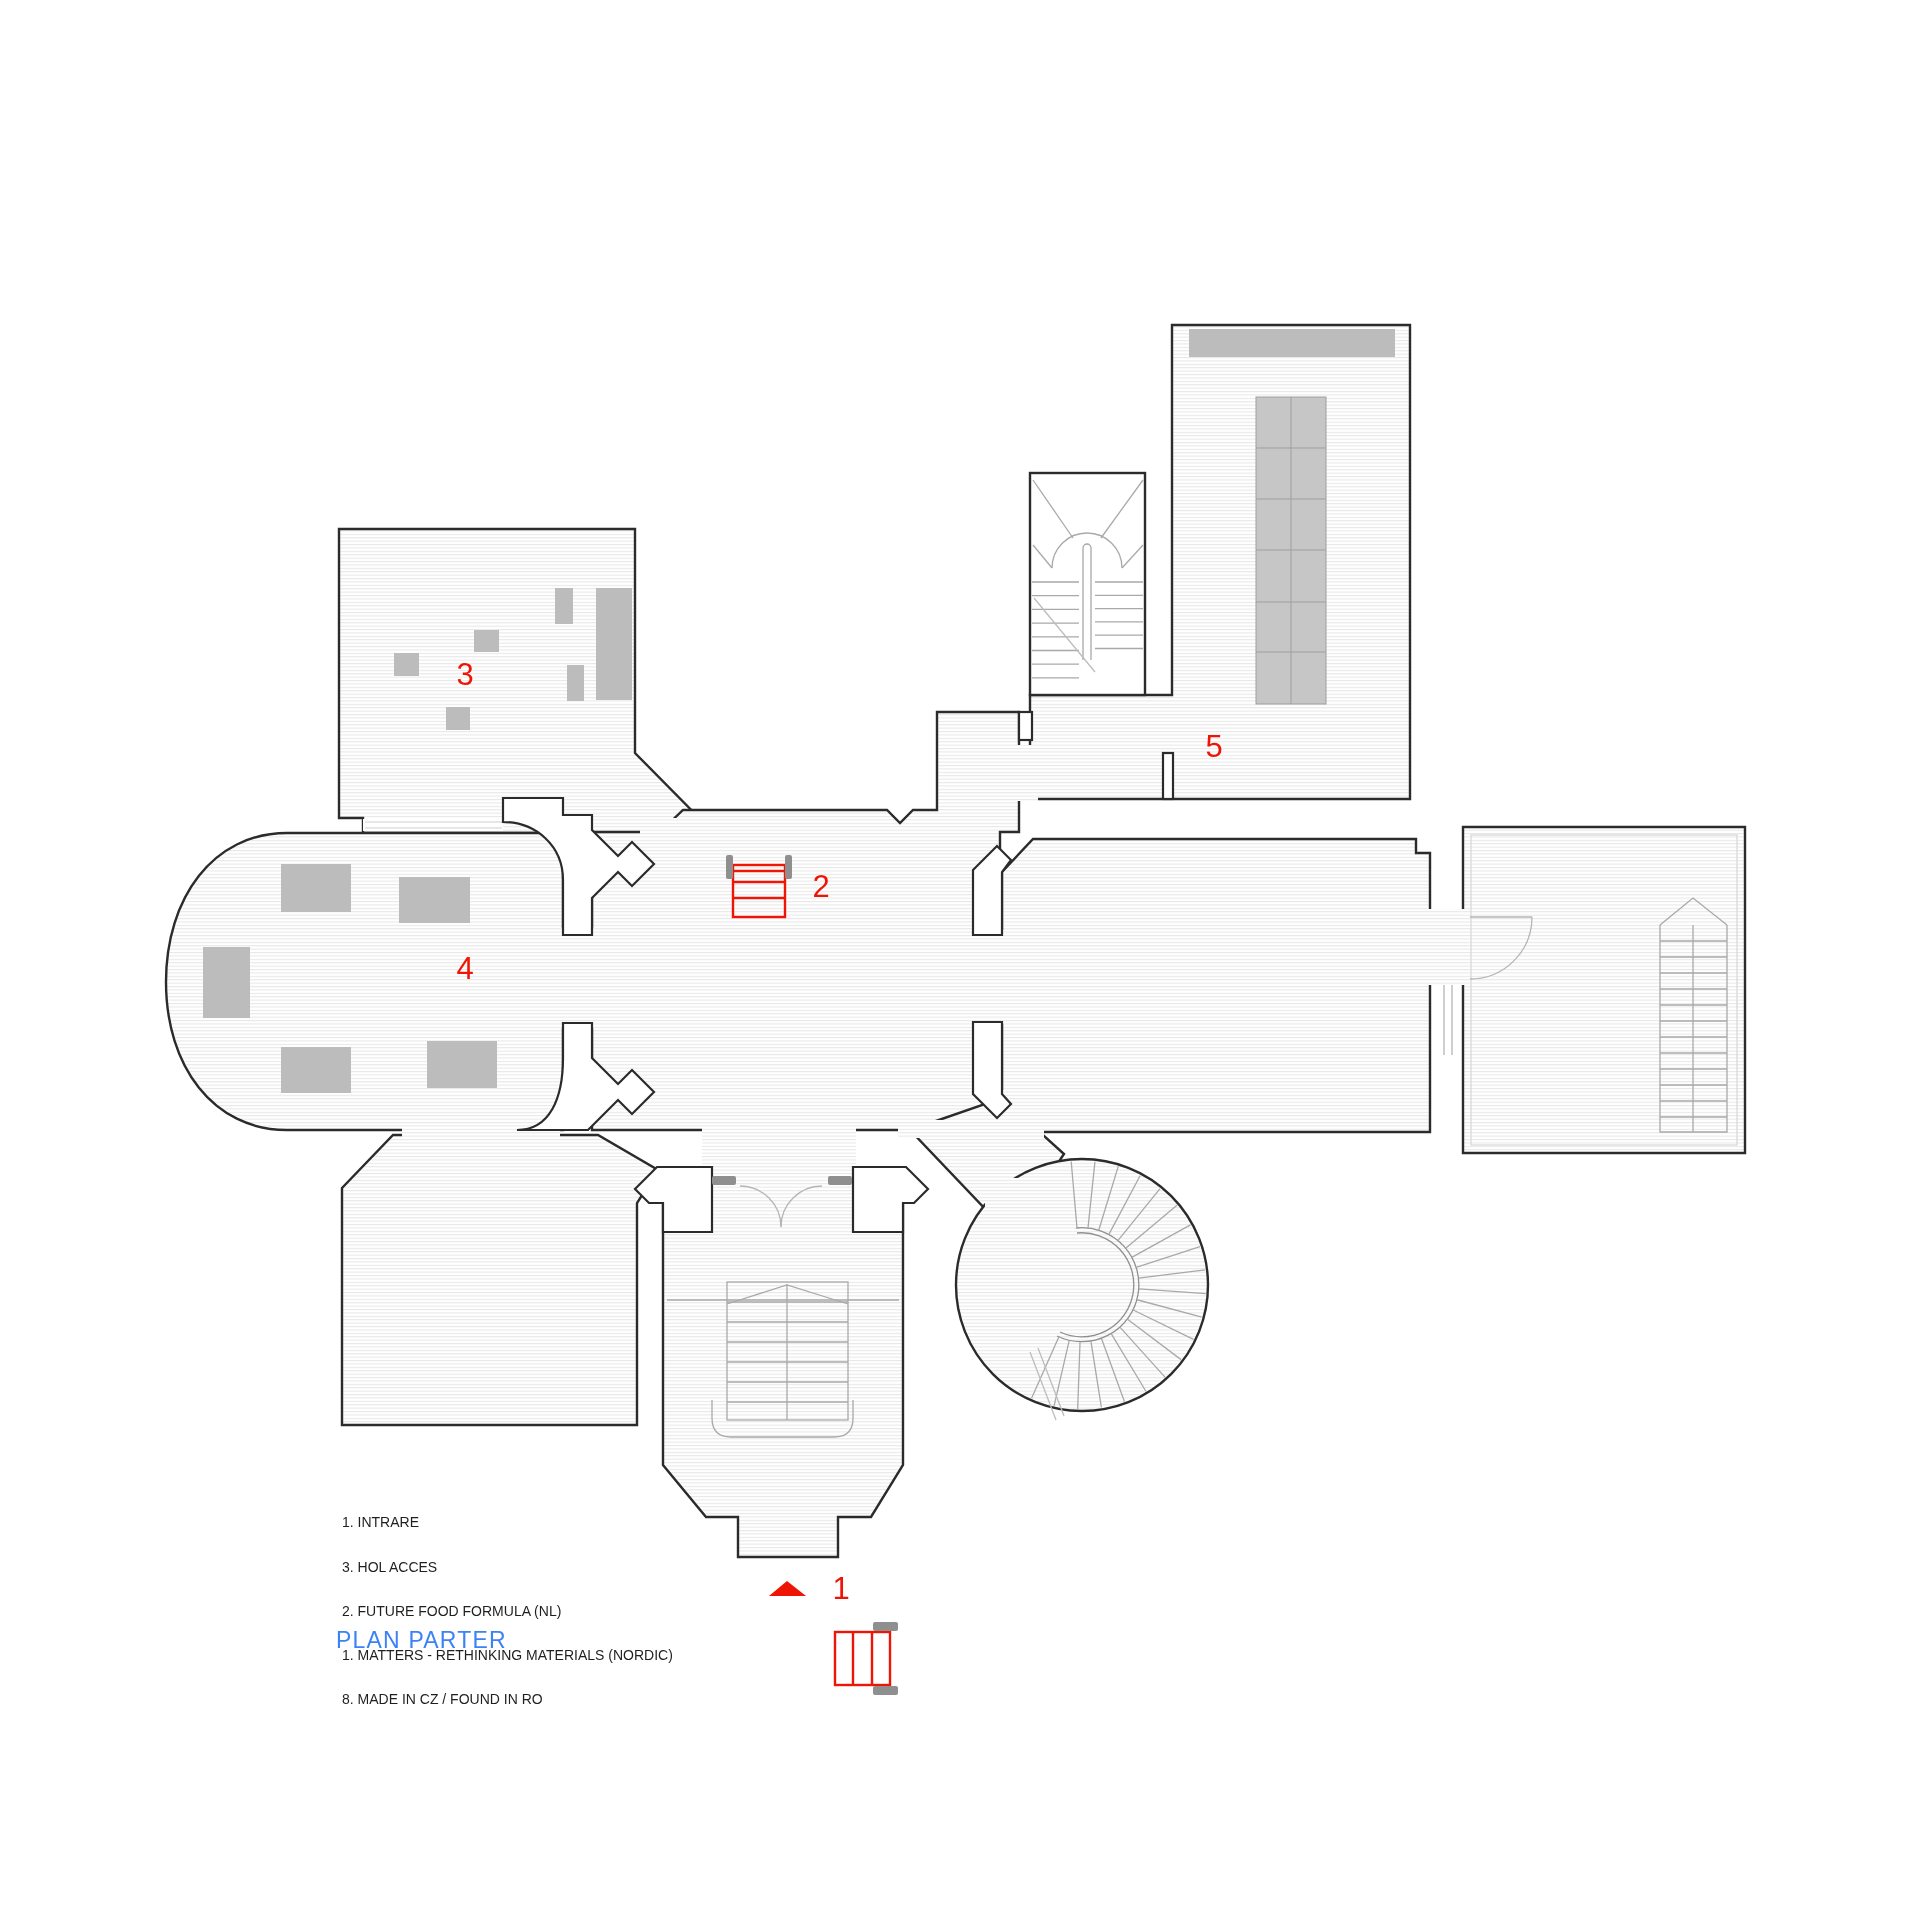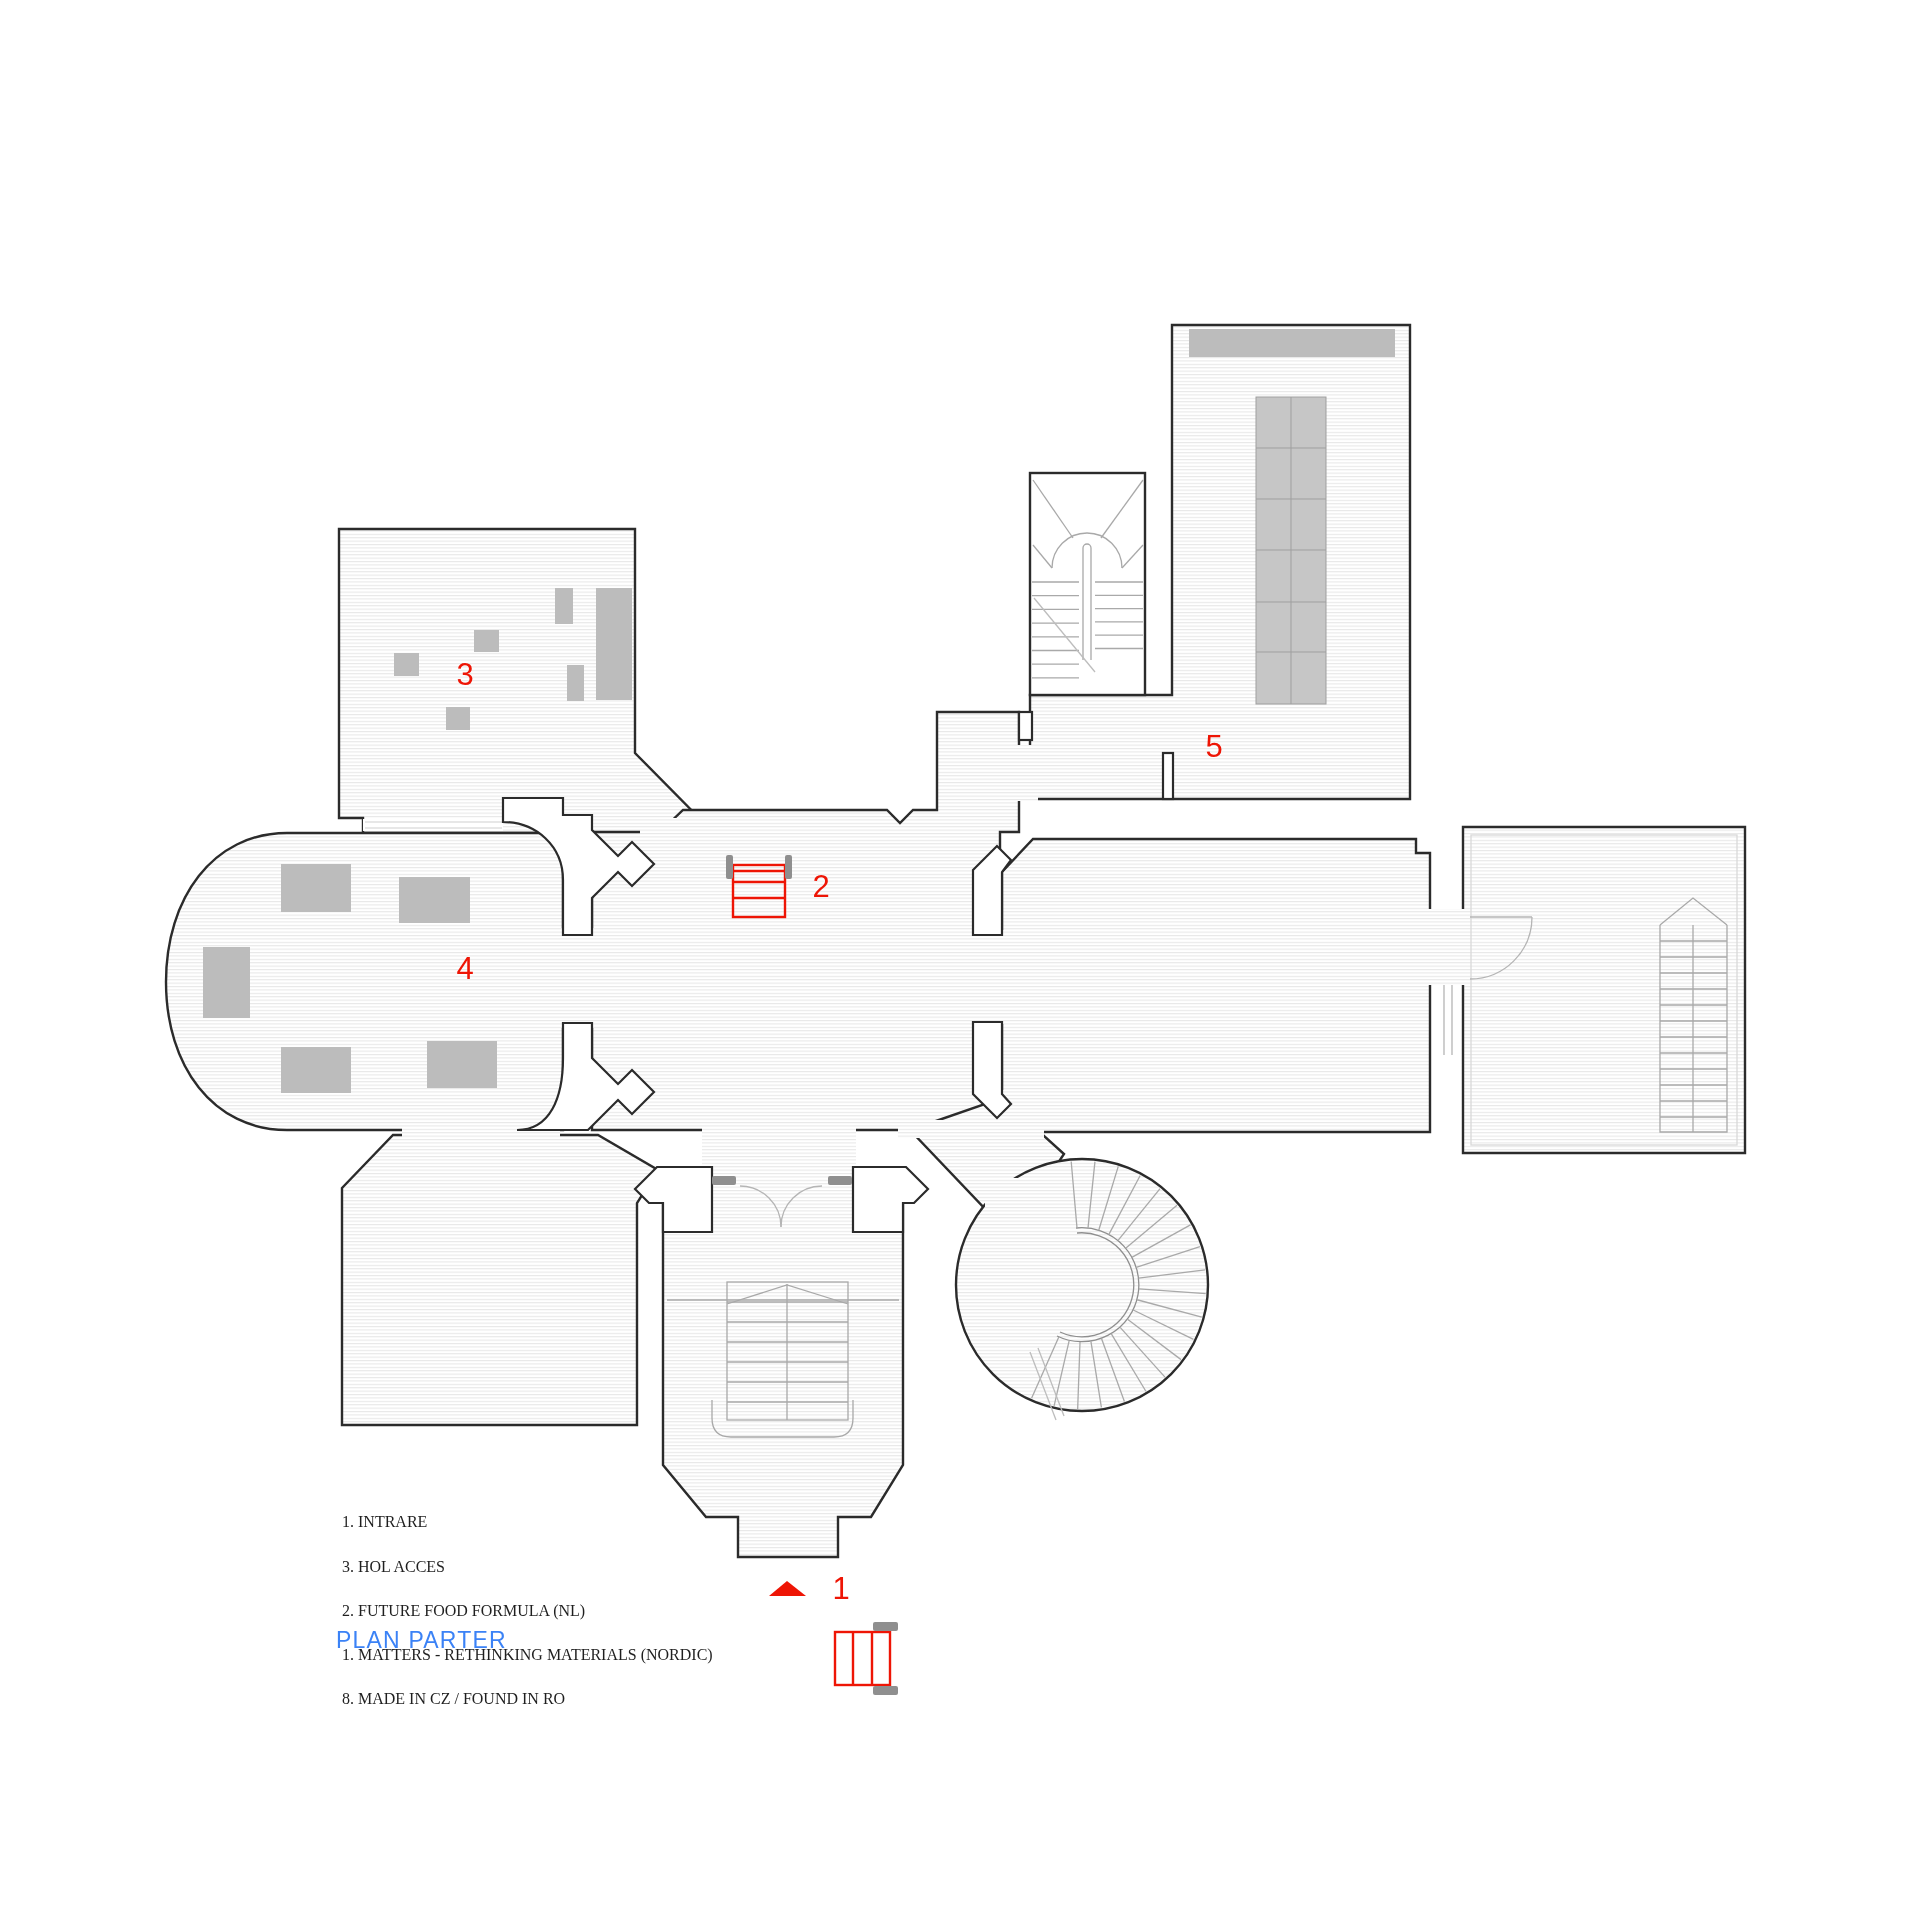"1. INTRARE" .legend { font-family: Liberation Serif, serif -> none; font-size: 16px -> 14px }
